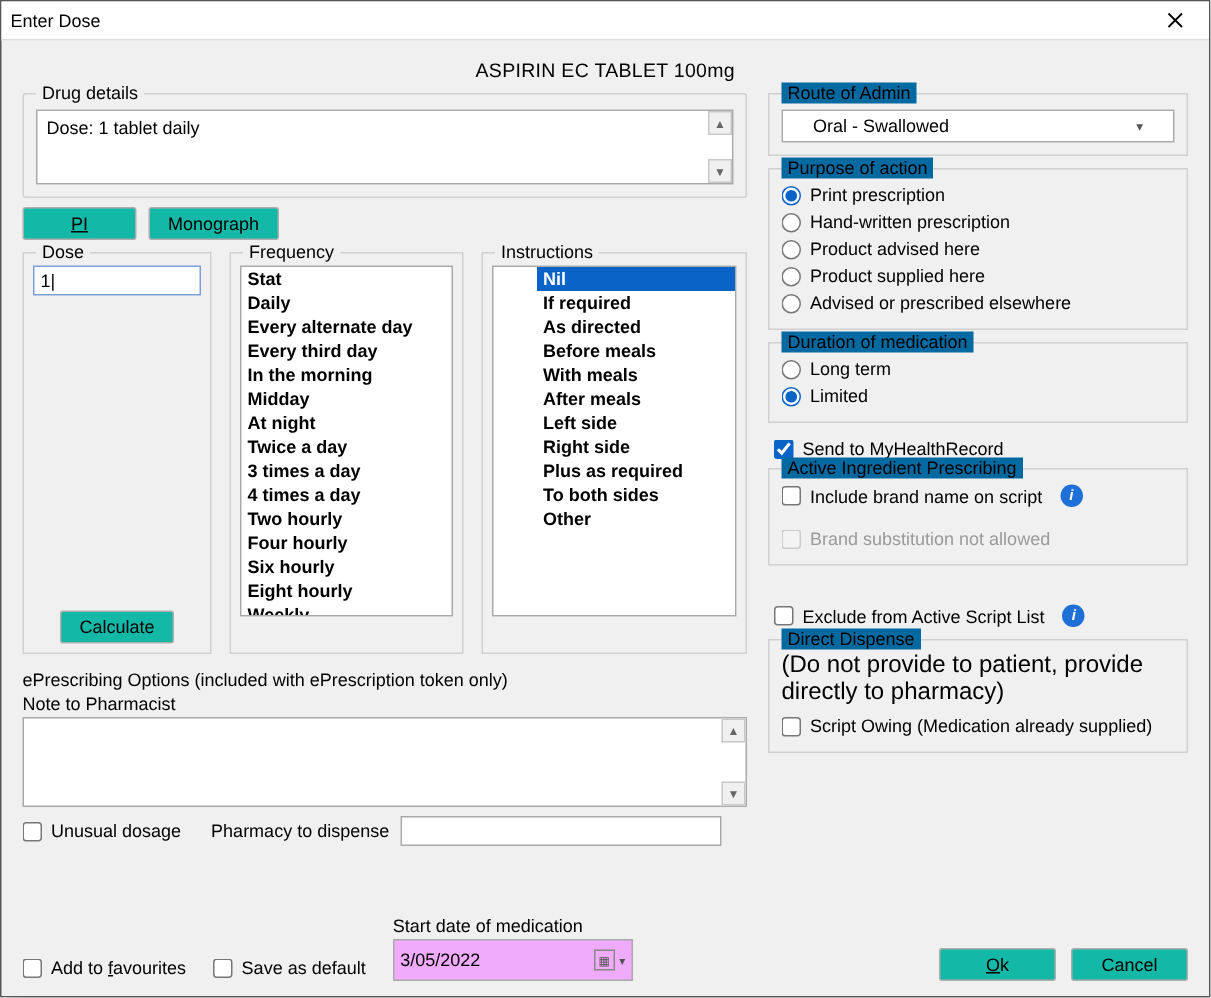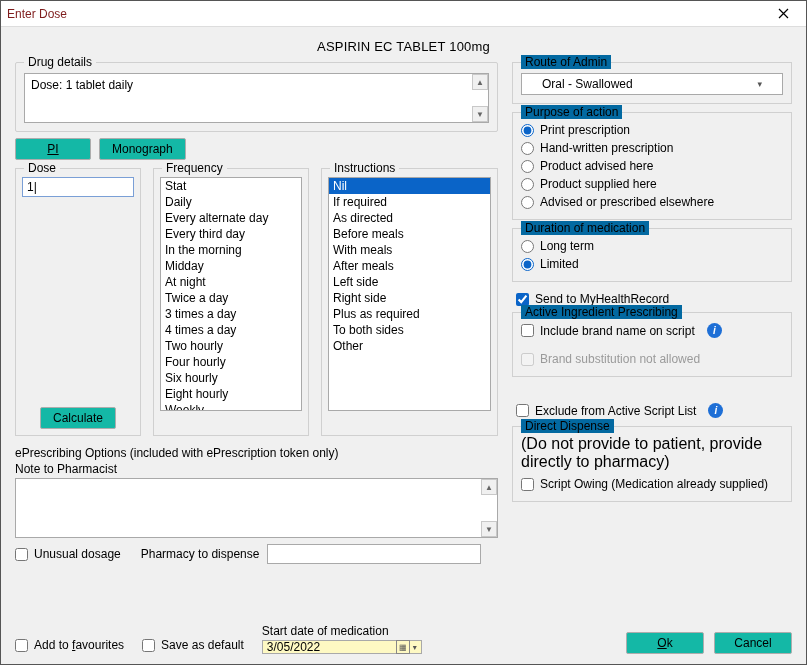"Enter Dose" .titlebar { color: #7f1d1d -> #000000 }
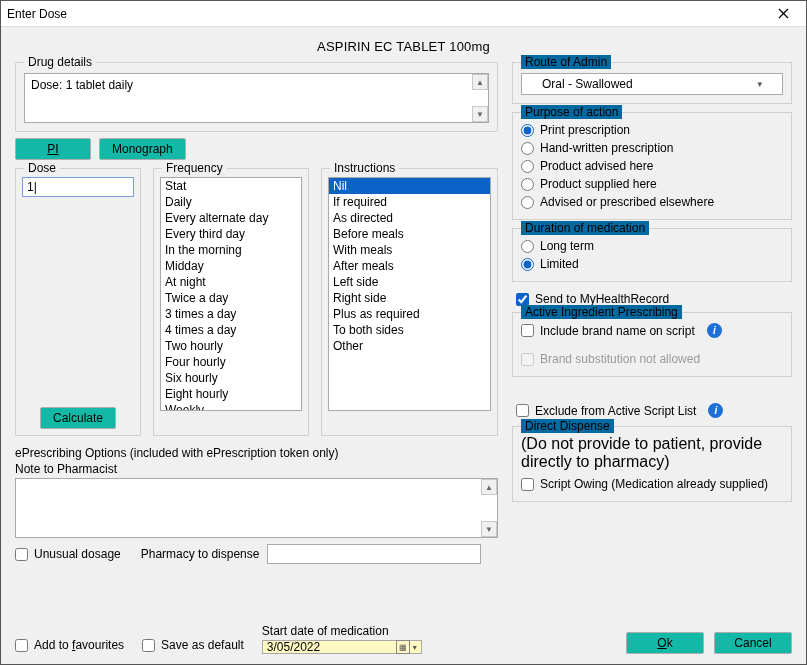"Stat" .listbox .item { font-weight: none -> bold }
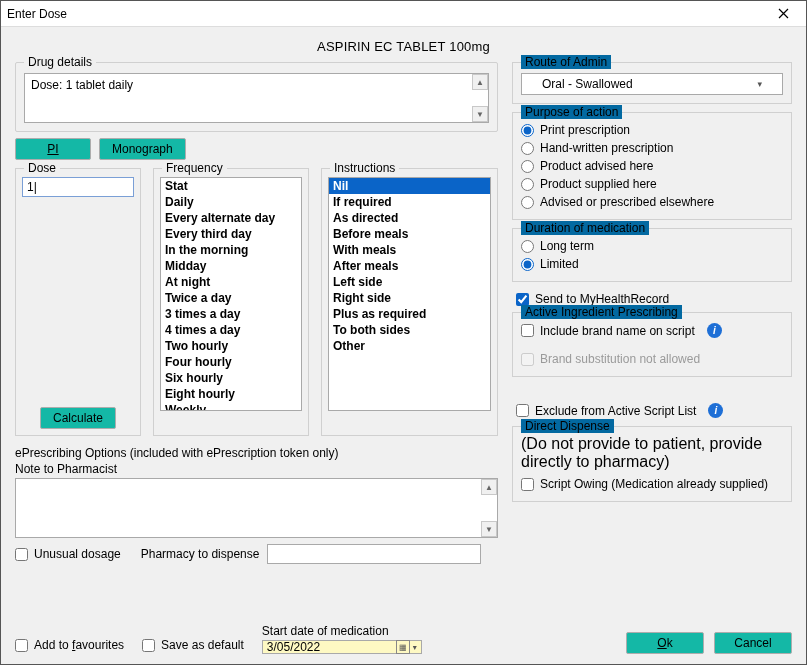"Nil" .inst-list { padding-left: none -> 29px }
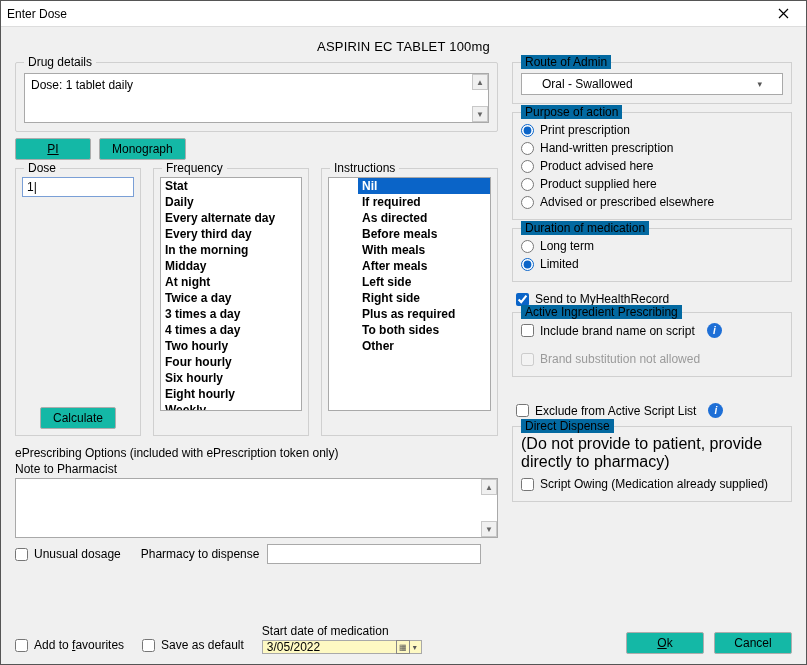"3/05/2022" .date-combo { background: #fef9c3 -> #f0abfc; height: 14px -> 28px }
